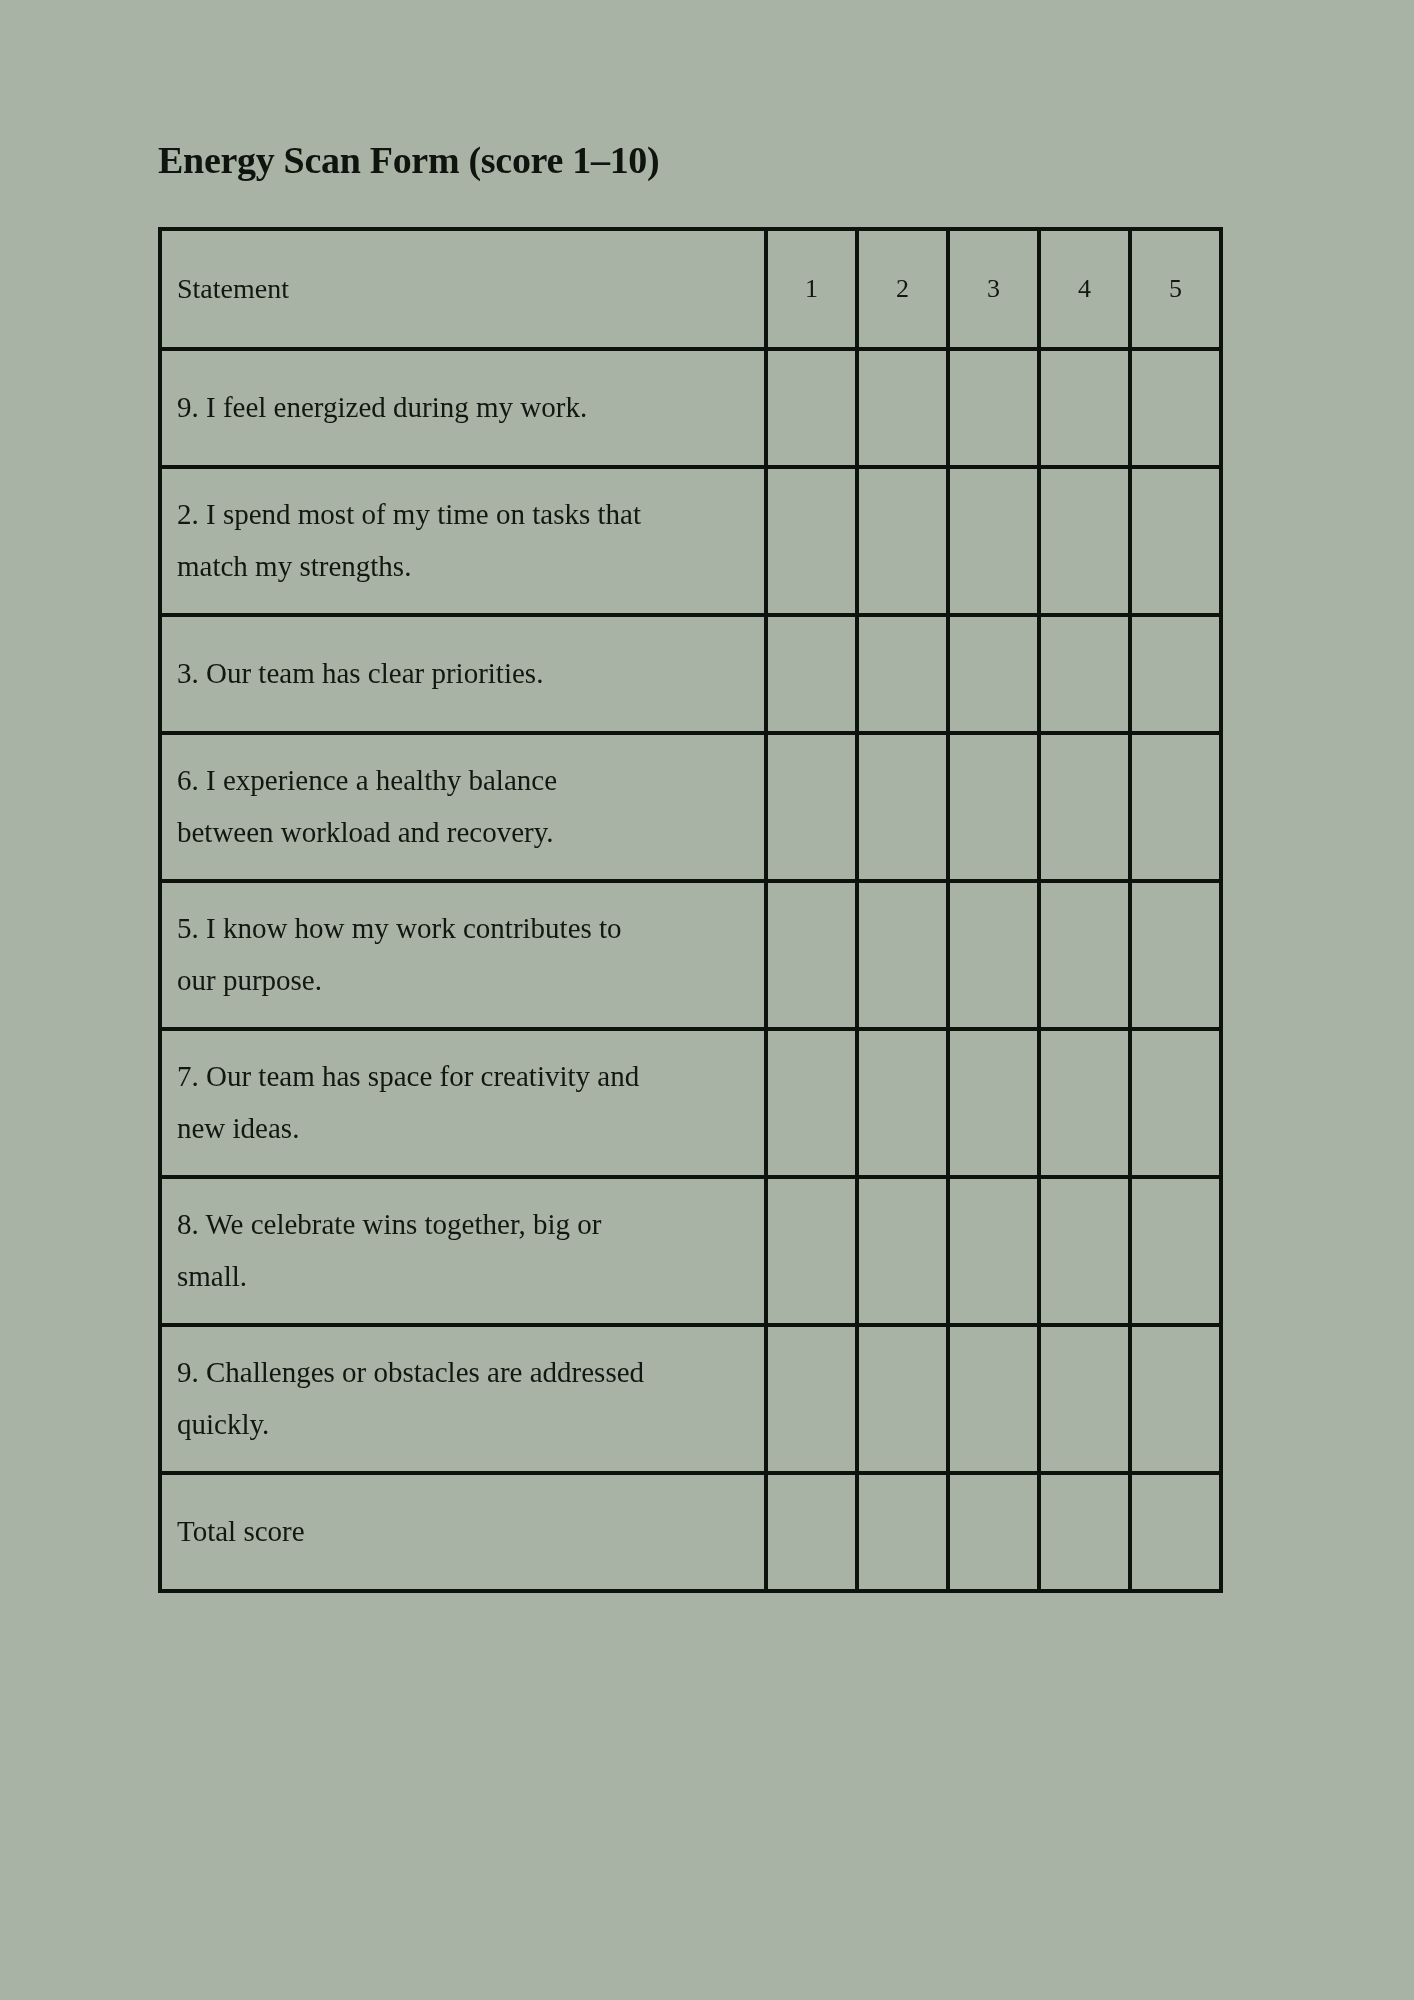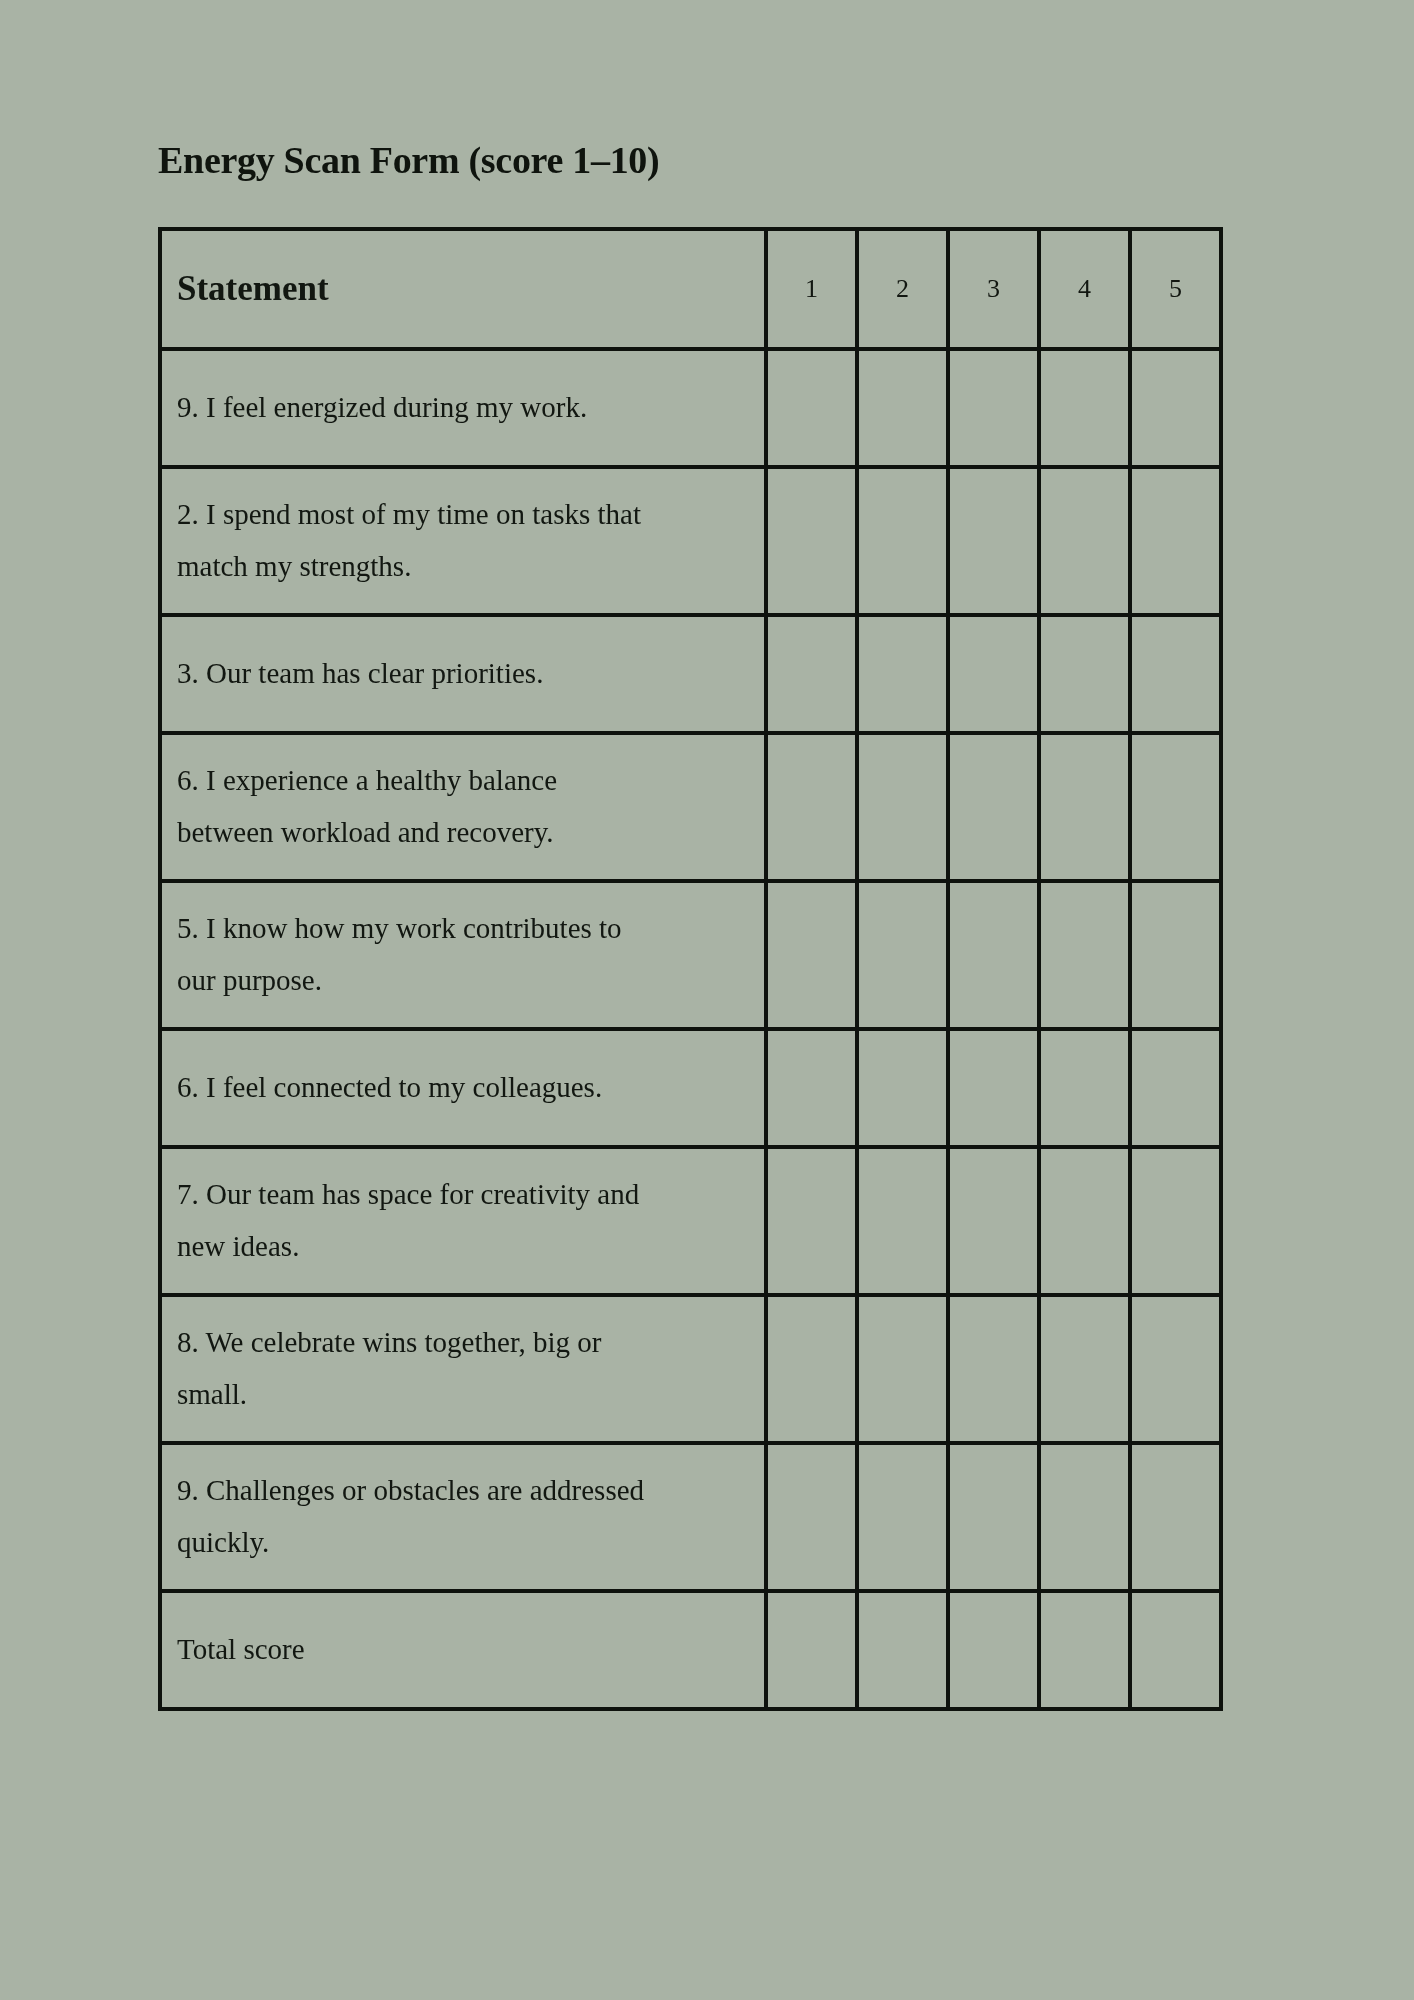"Statement" .stmt-h { font-size: 35px -> 28px; font-weight: bold -> none }
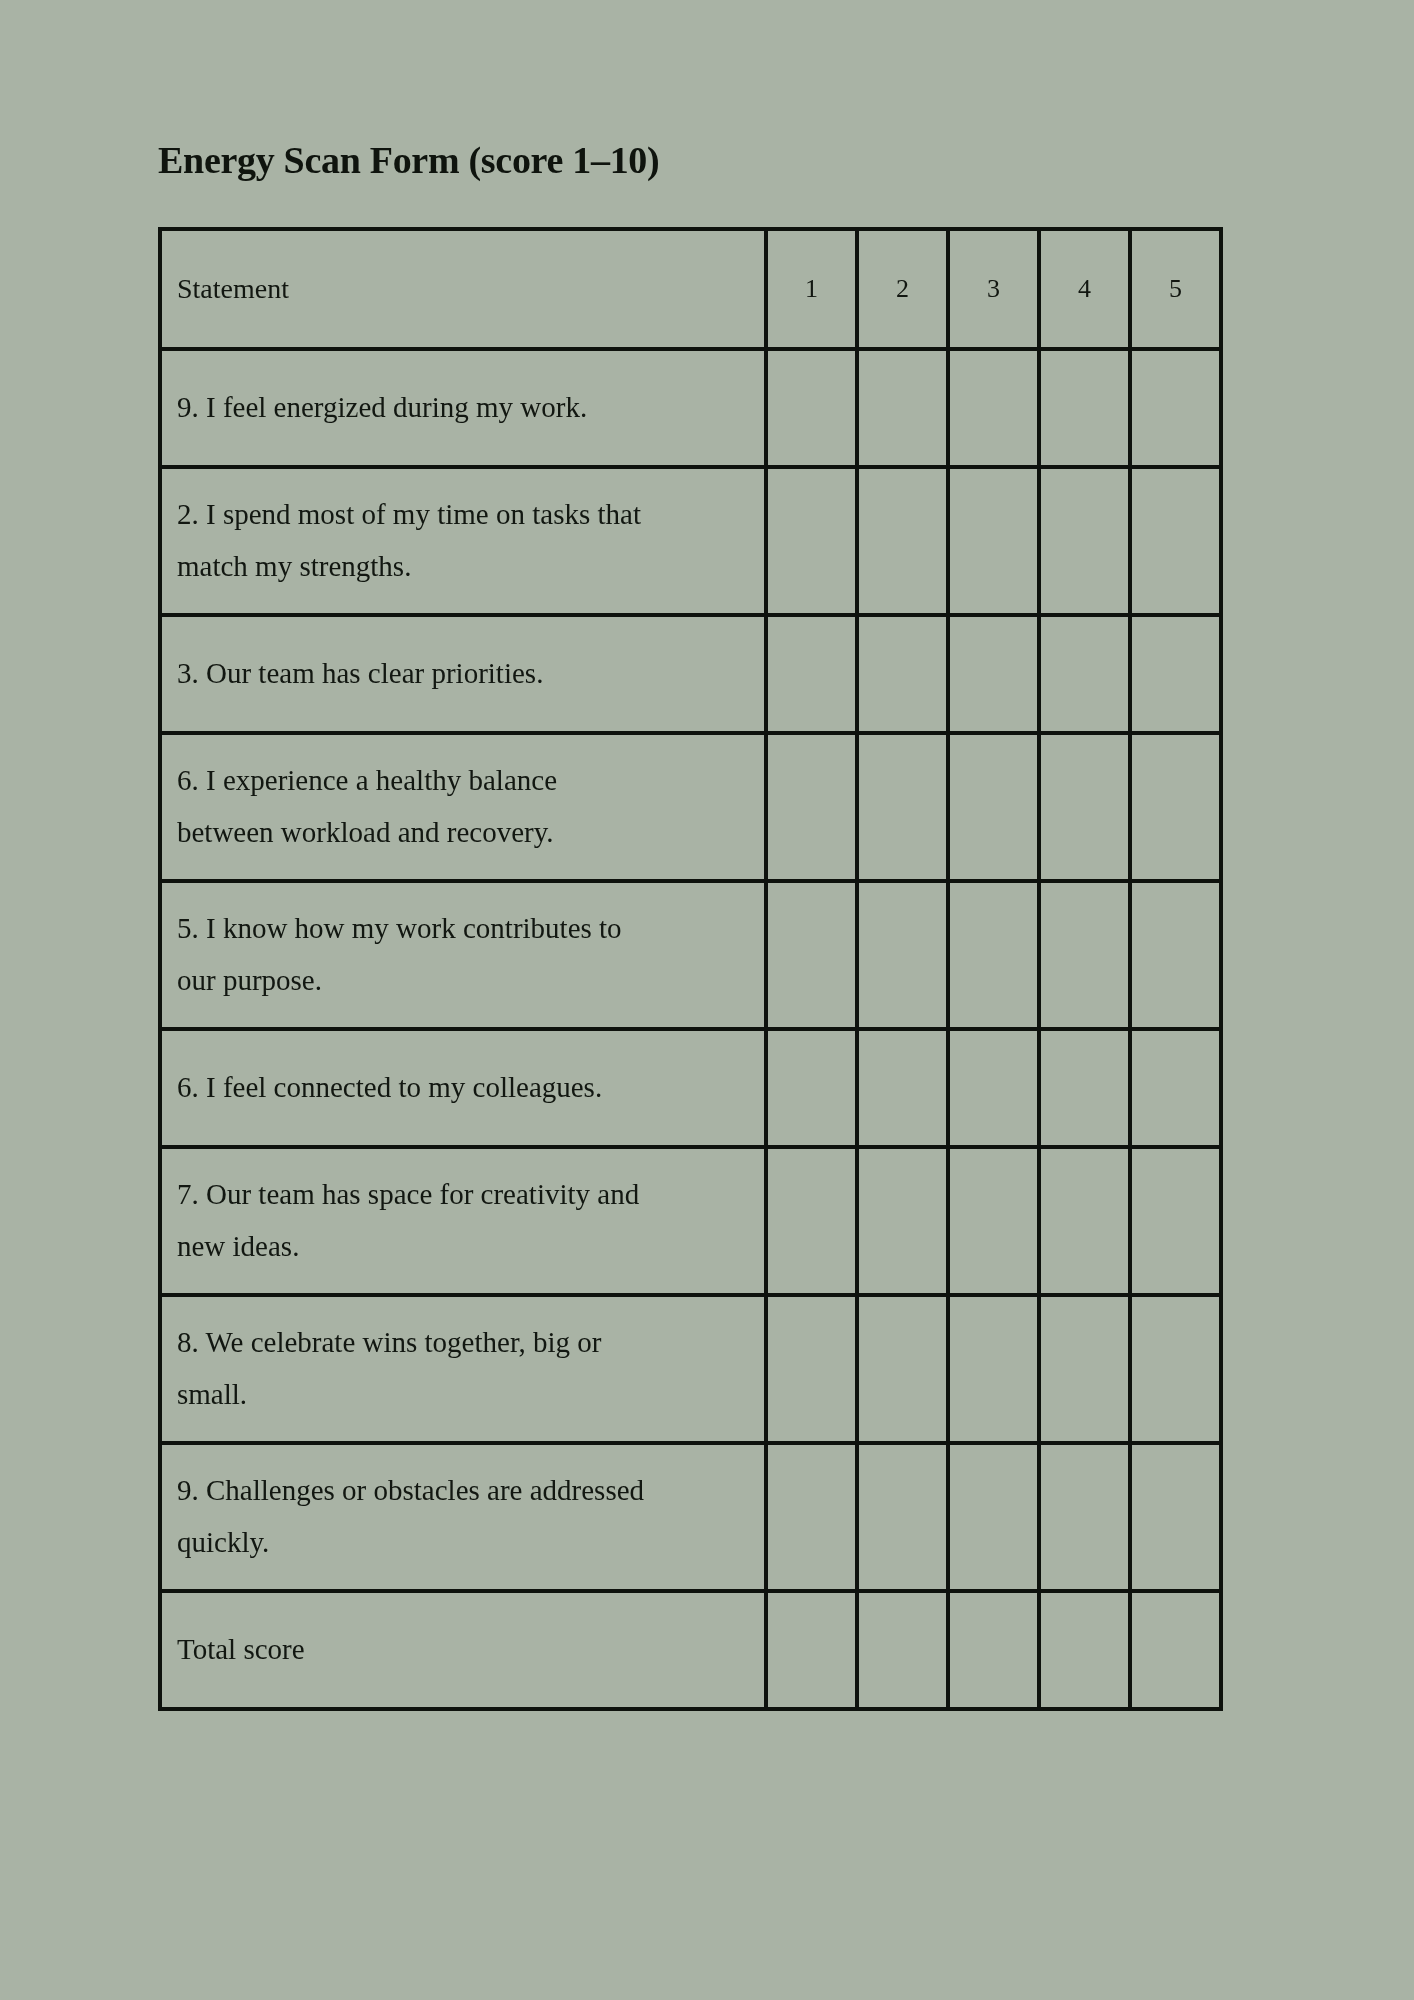"6. I feel connected to" tr.single { html: <tr> <td>6. I feel connected to my colleagues.</td> <td></td> <td></td> <td></td> <td></td> <td></td> </tr> -> none }
